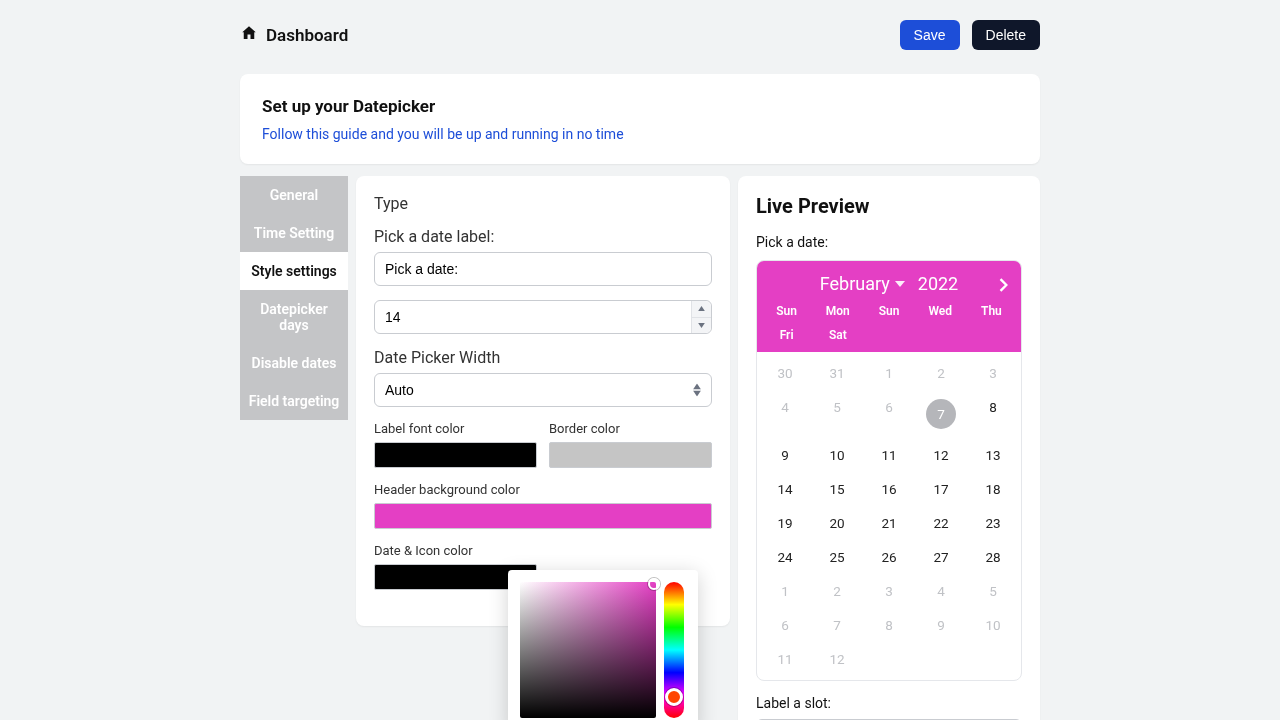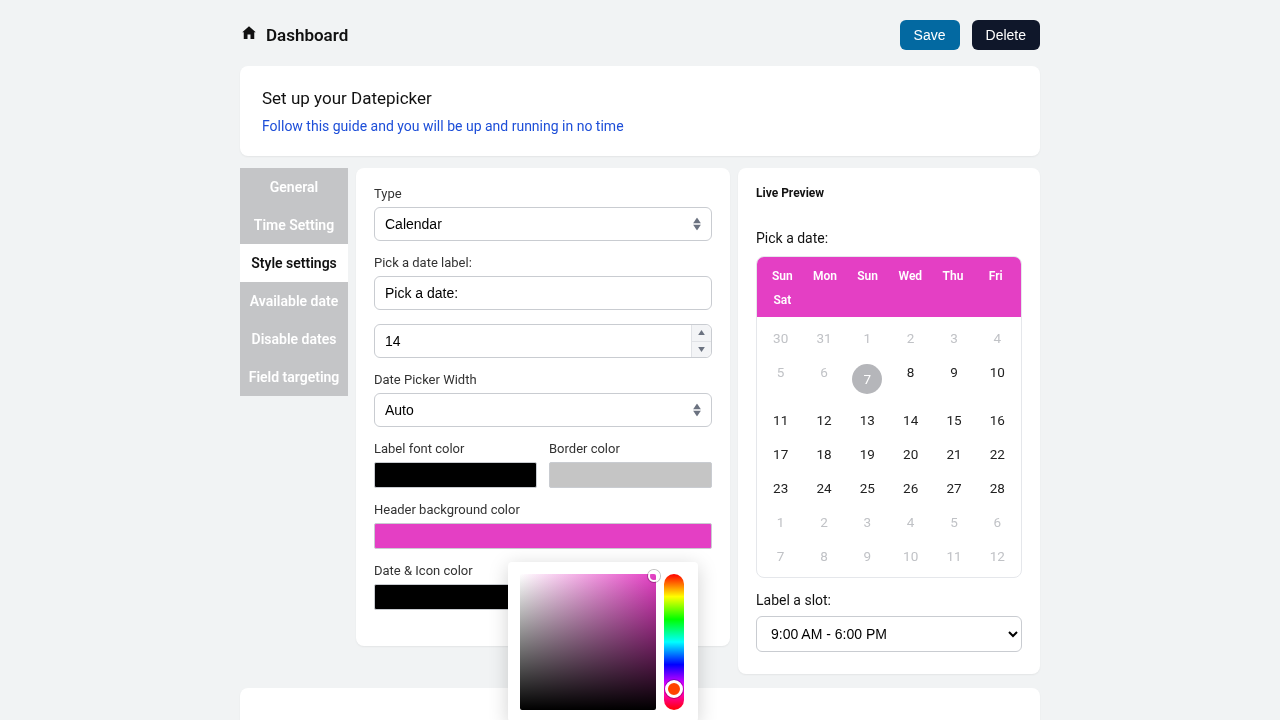"Dashboard" .topbar { margin-bottom: 16px -> 24px }
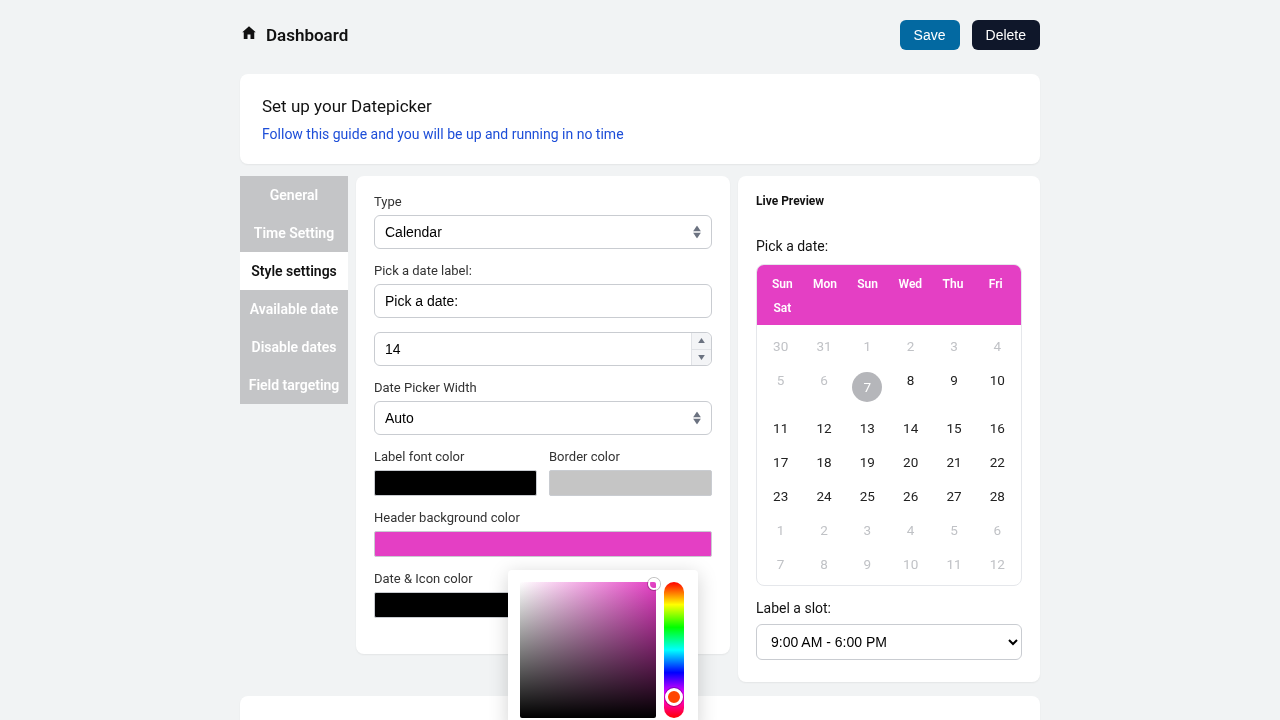"Save" .btn-save { background: #0369a1 -> #1d4ed8 }
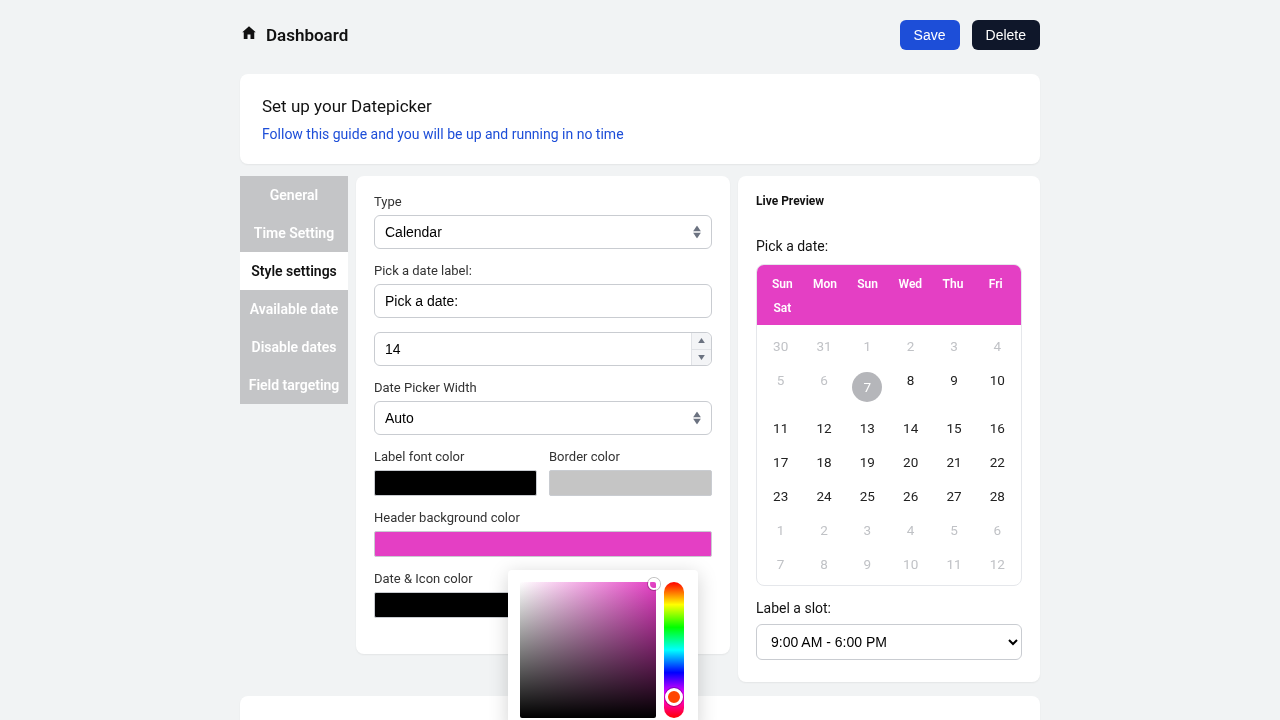"Set up your Datepicker" .intro h2 { font-weight: 400 -> 700 }
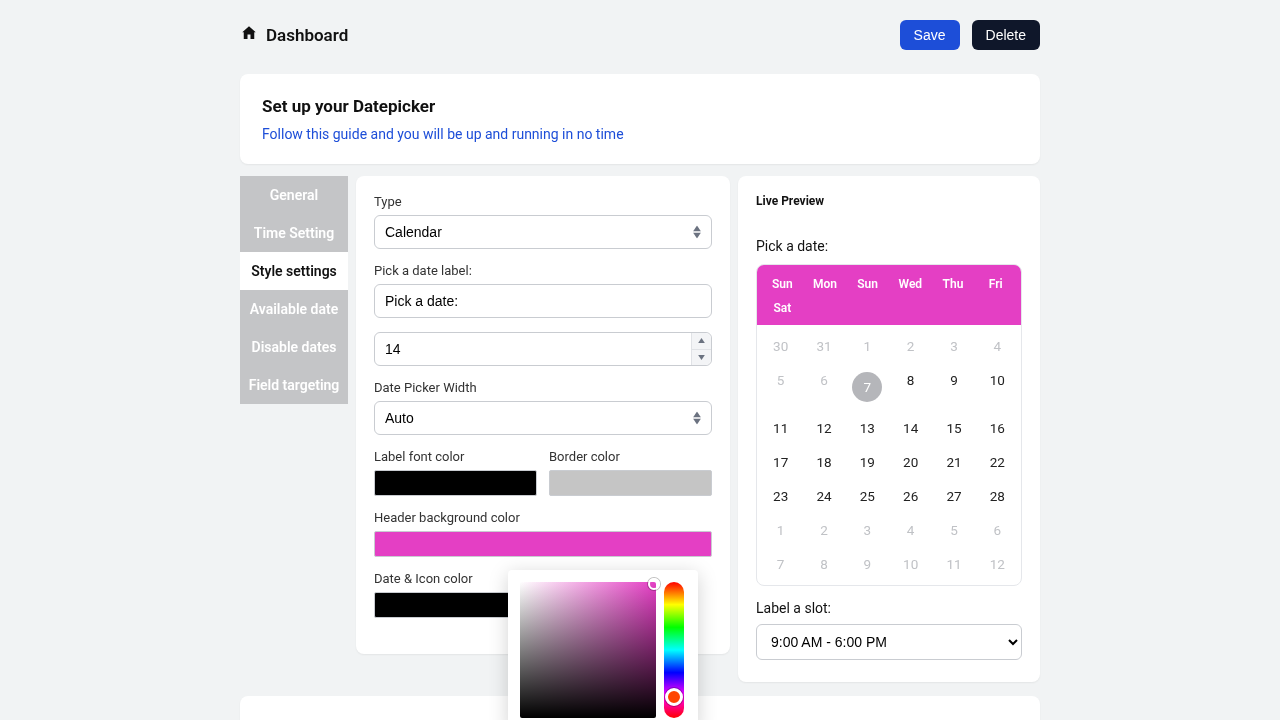"Type" .field label { font-size: 13px -> 16px }
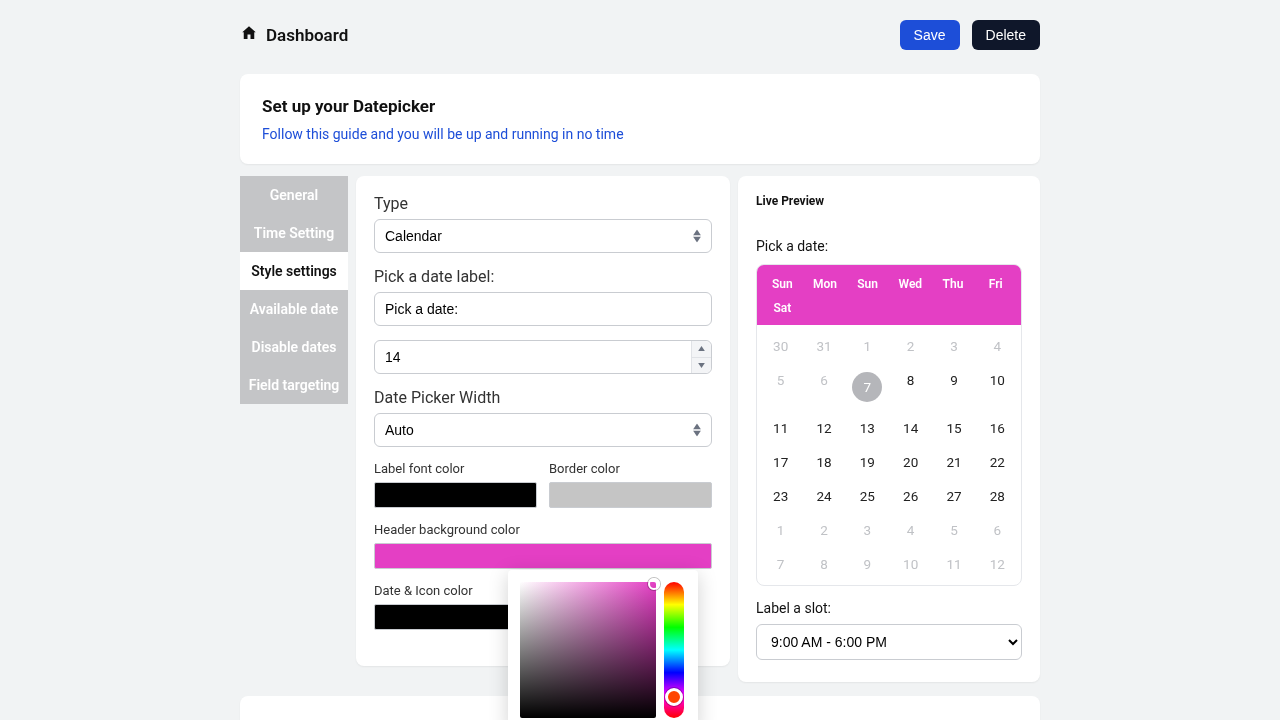"Live Preview" .preview-card h3 { font-size: 12px -> 20px; margin-bottom: 30px -> 16px }
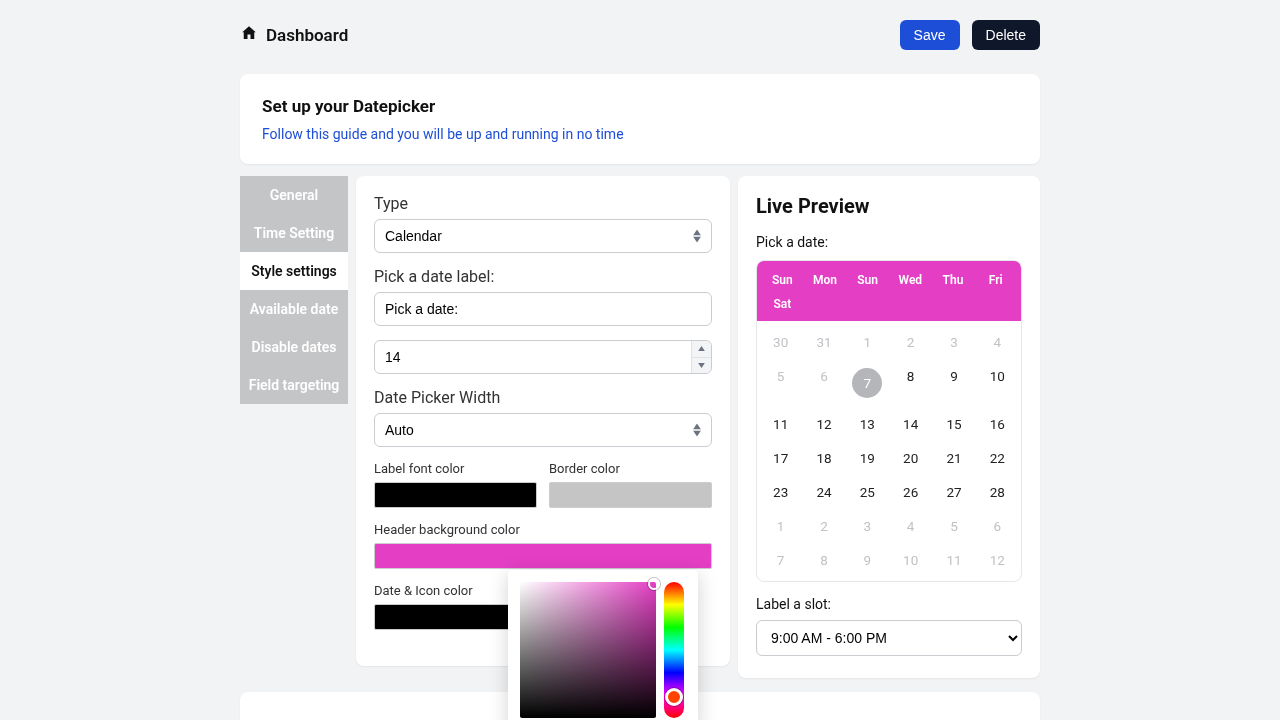"Calendar" div.select-wrap { html: <div> <select> <option>Calendar</option> </select> <span> <svg> <path></path> </svg> <svg> <path></path> </svg> </span> </div> -> none }
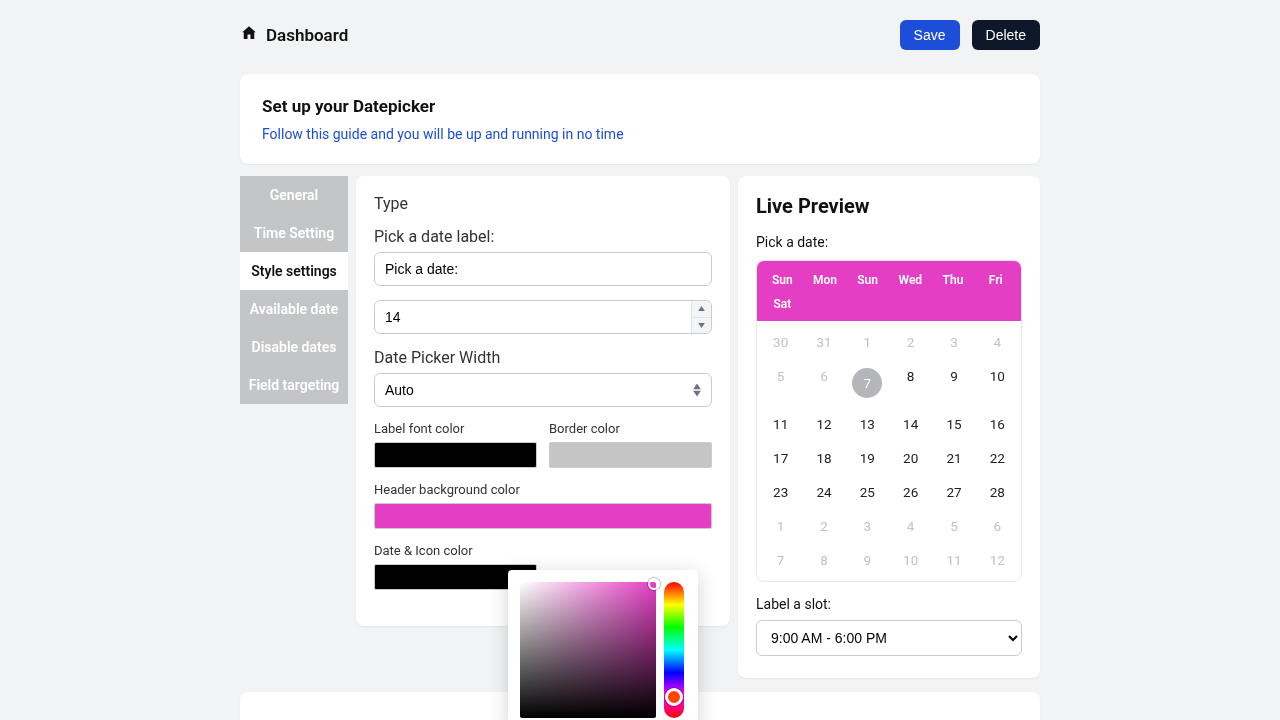"February" div.cal-title { html: none -> <div> <span> <span>February</span> <svg> <path></path> </svg> </span> <span>2022</span> <span> <svg> <path></path> </svg> </span> </div> }
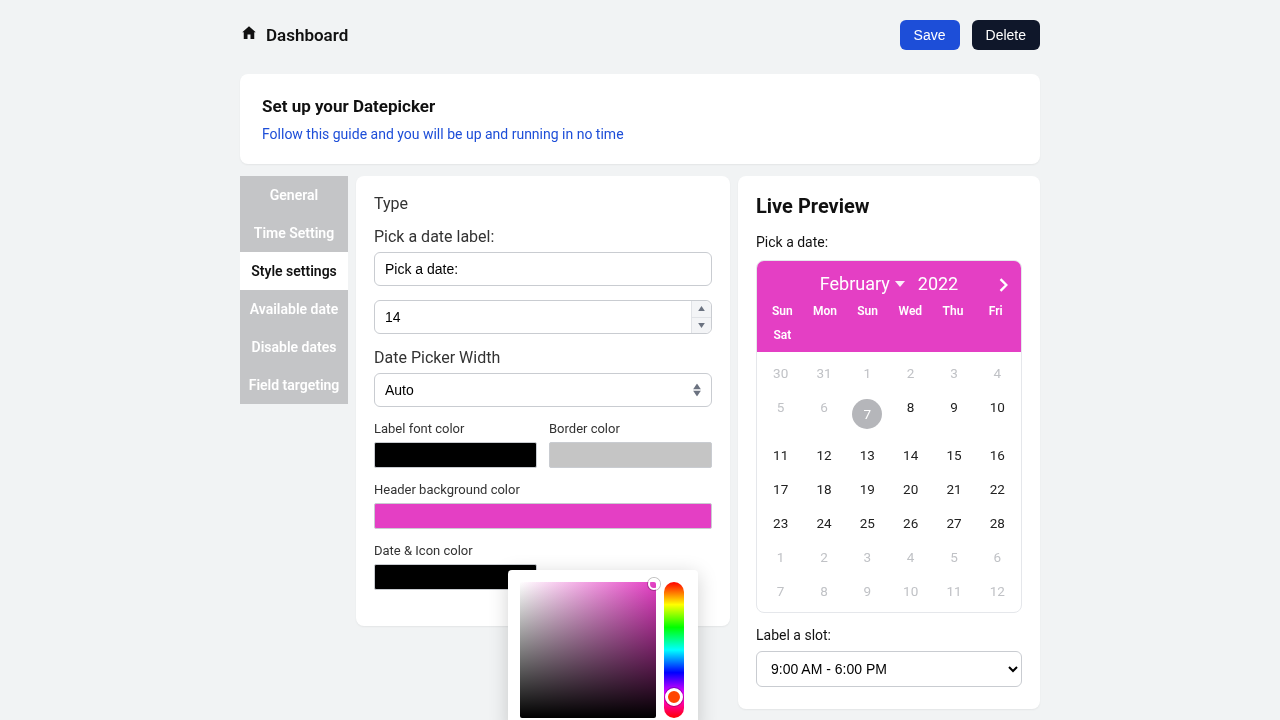"Available date" div.tab { text: Available date -> Datepicker days }
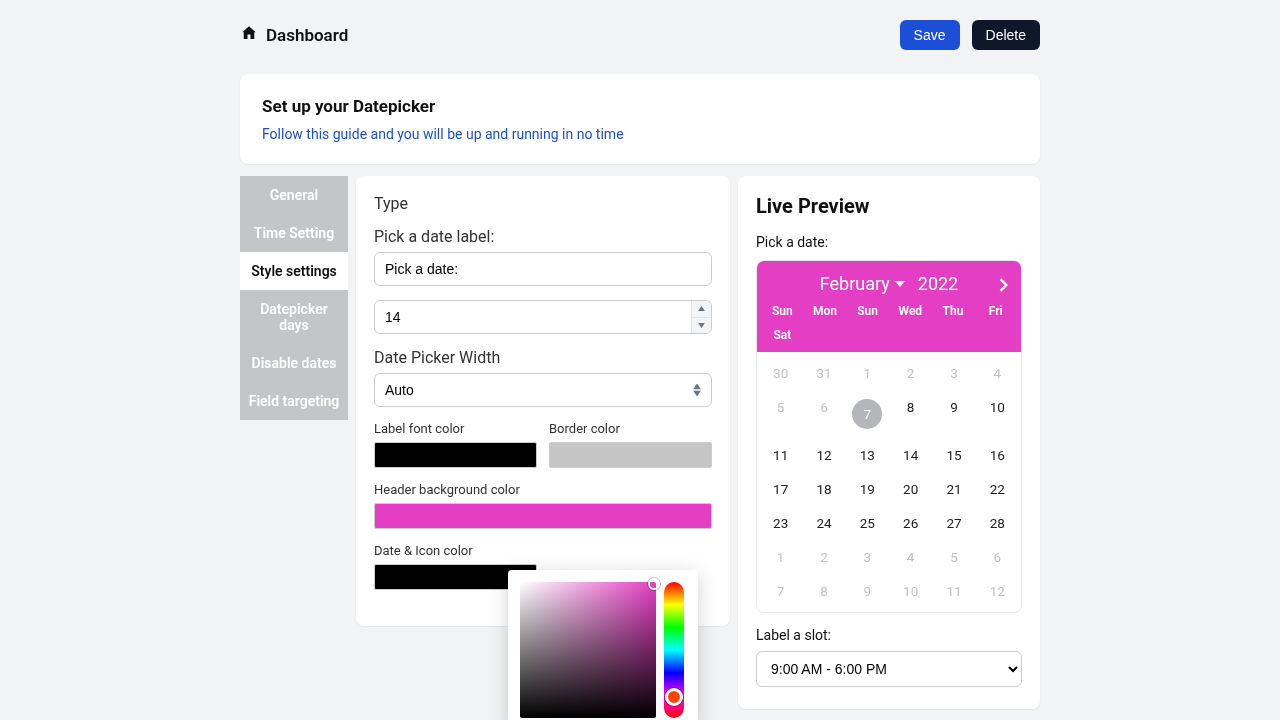"Sun" .cal-grid { grid-template-columns: repeat(6, 1fr) -> repeat(5, 1fr) }
